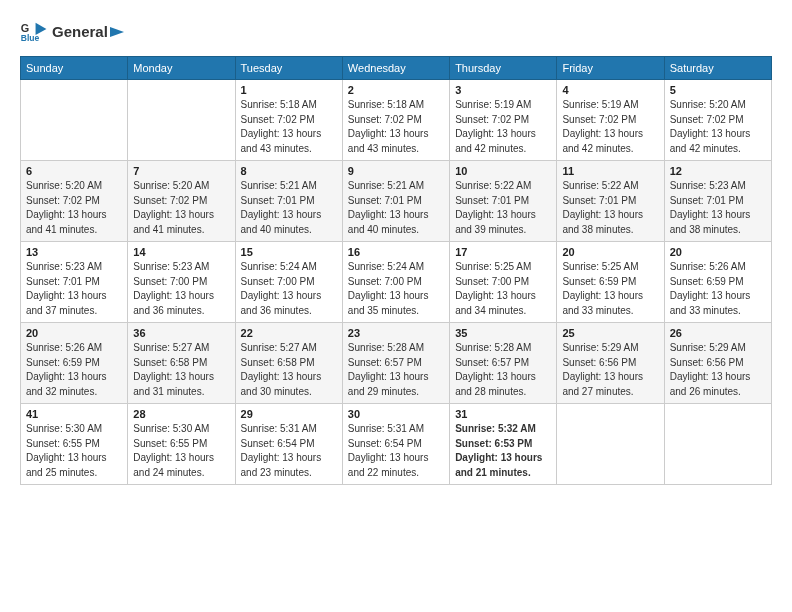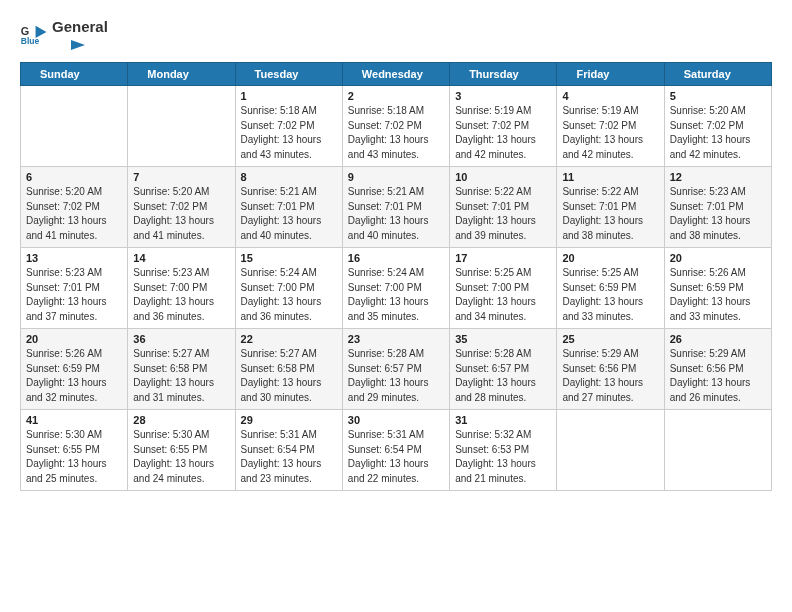"General" .logo-text { flex-direction: column -> none }
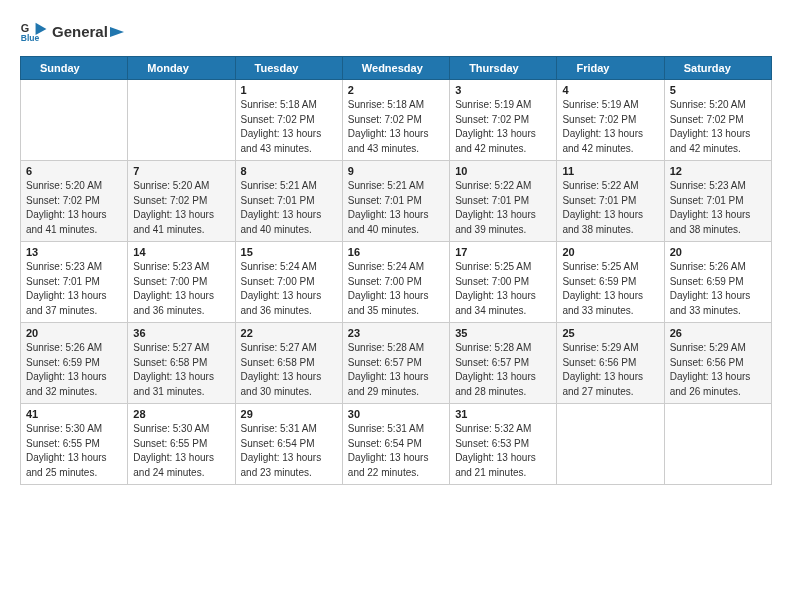"Sunday" thead tr th { font-weight: bold -> normal; padding: 5px 19px -> 5px 5px }
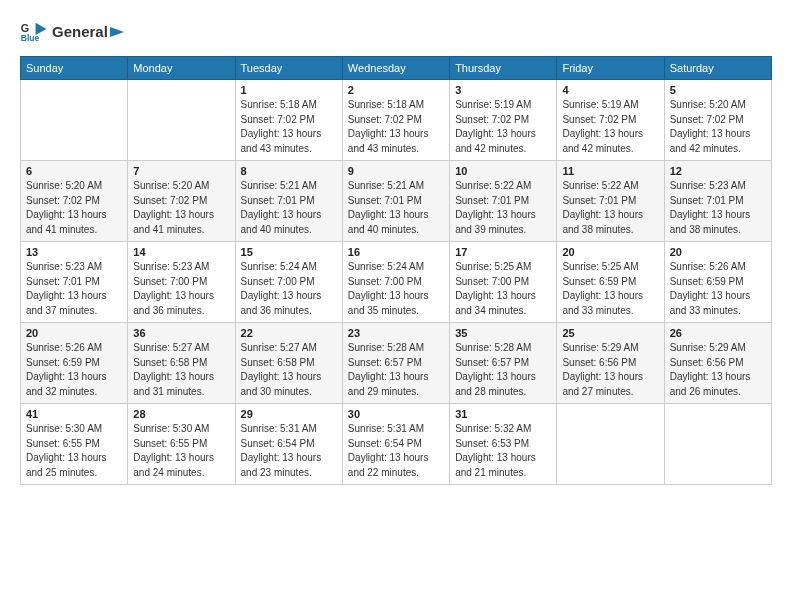"Sunrise: 5:32 AM" div.day-info { font-weight: none -> bold }
